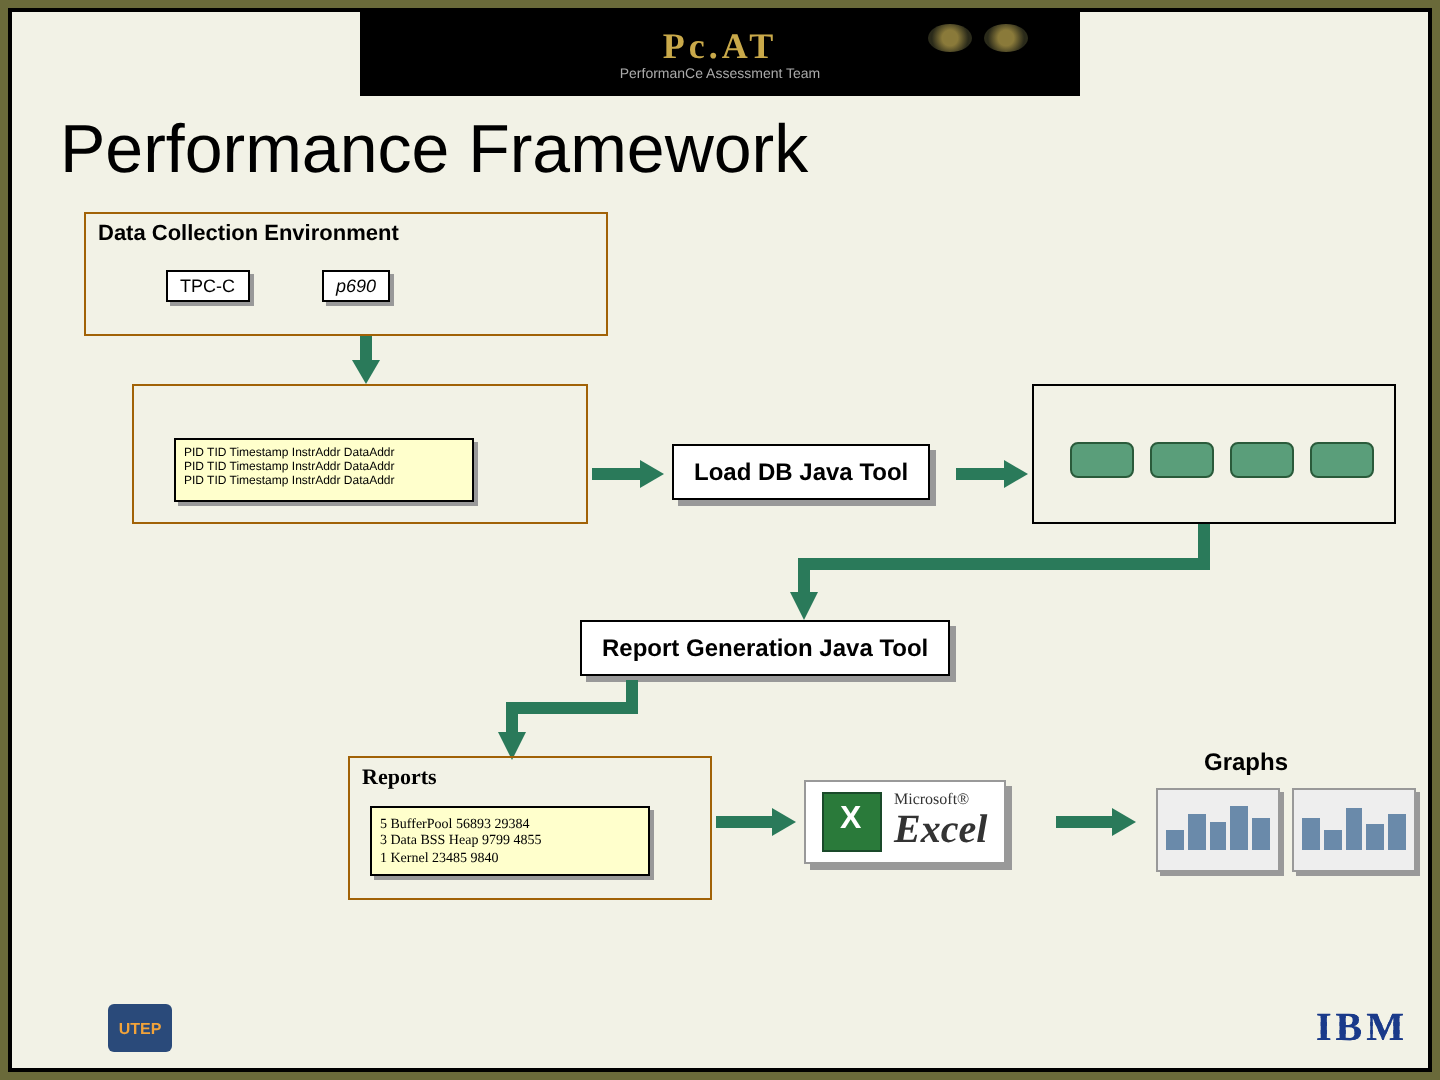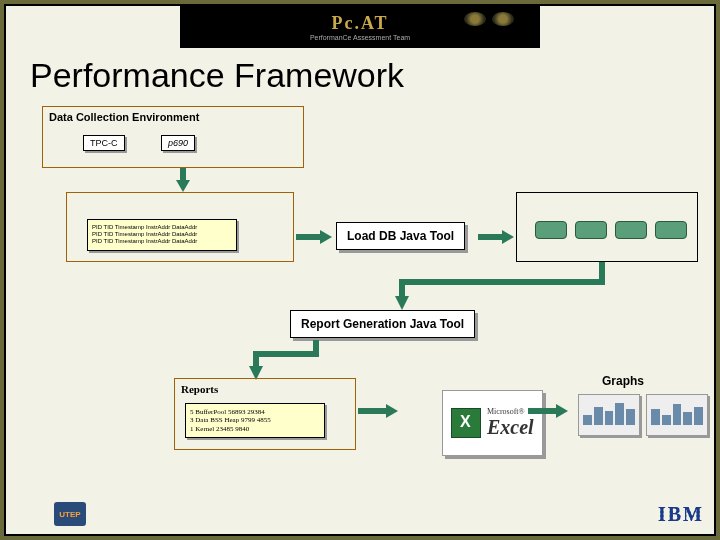"Microsoft®" .excel-box { margin-left: 40px -> none; padding: 16px 8px -> 4px 8px }
